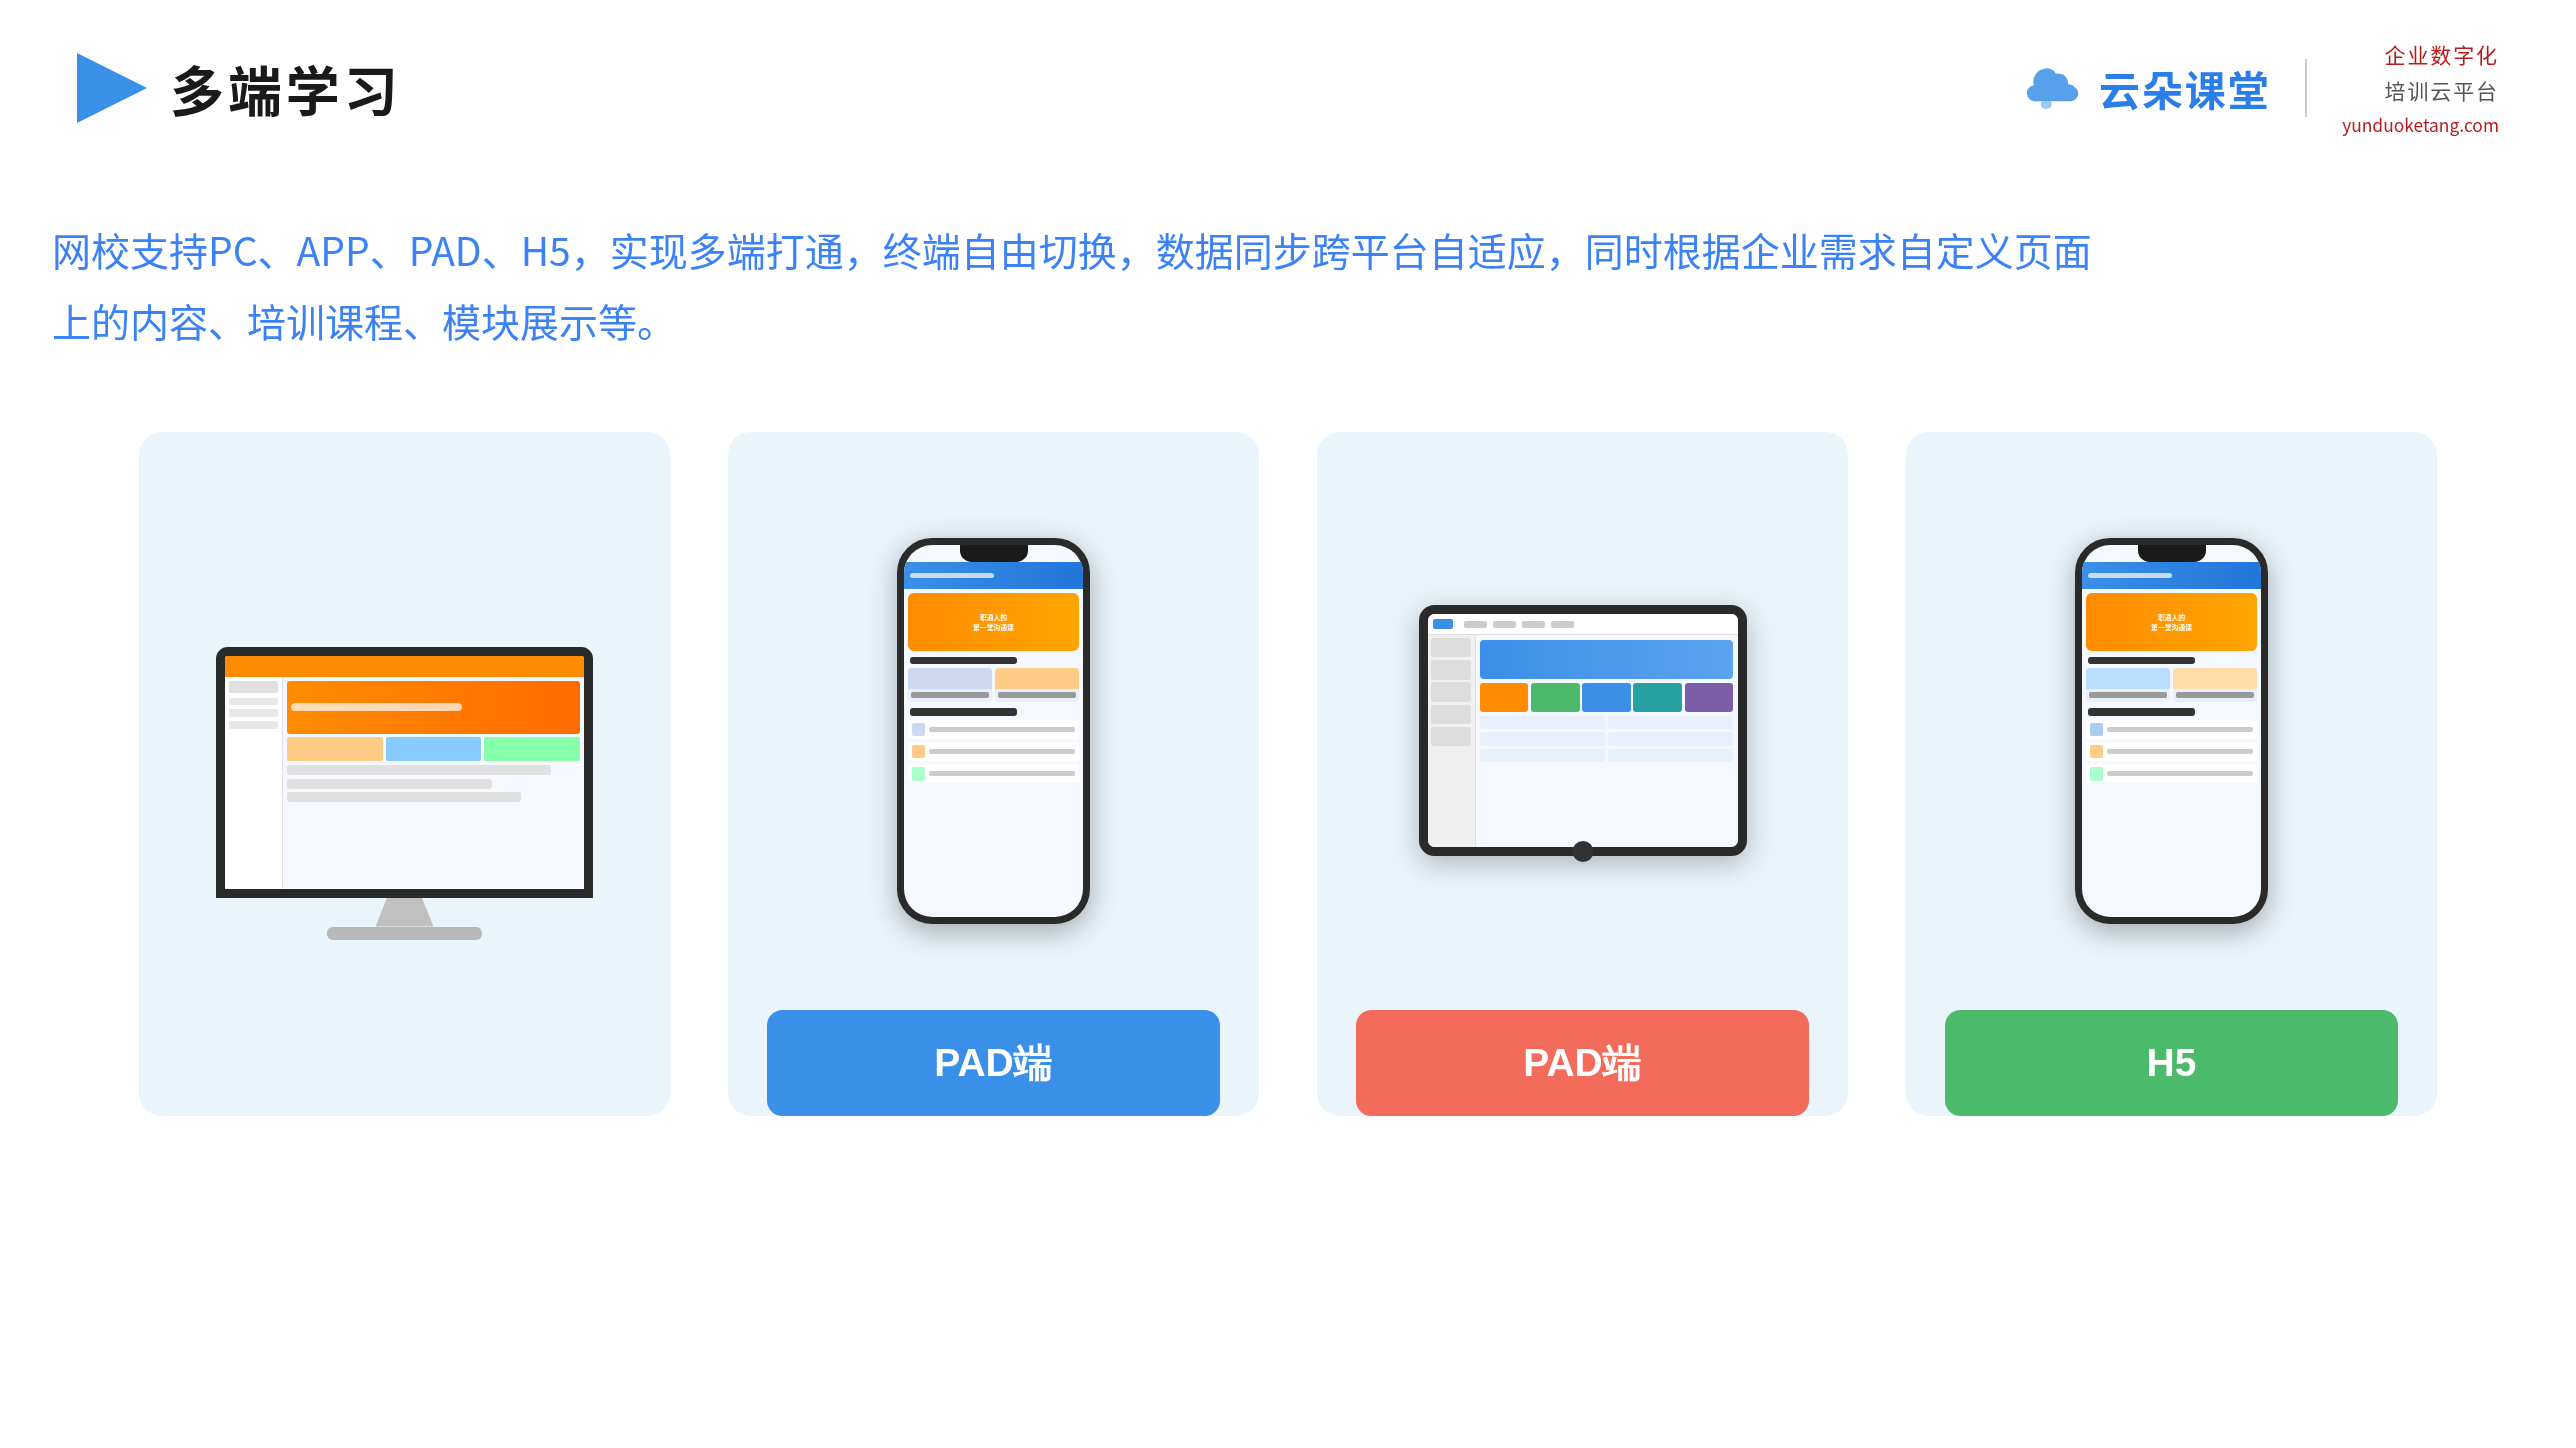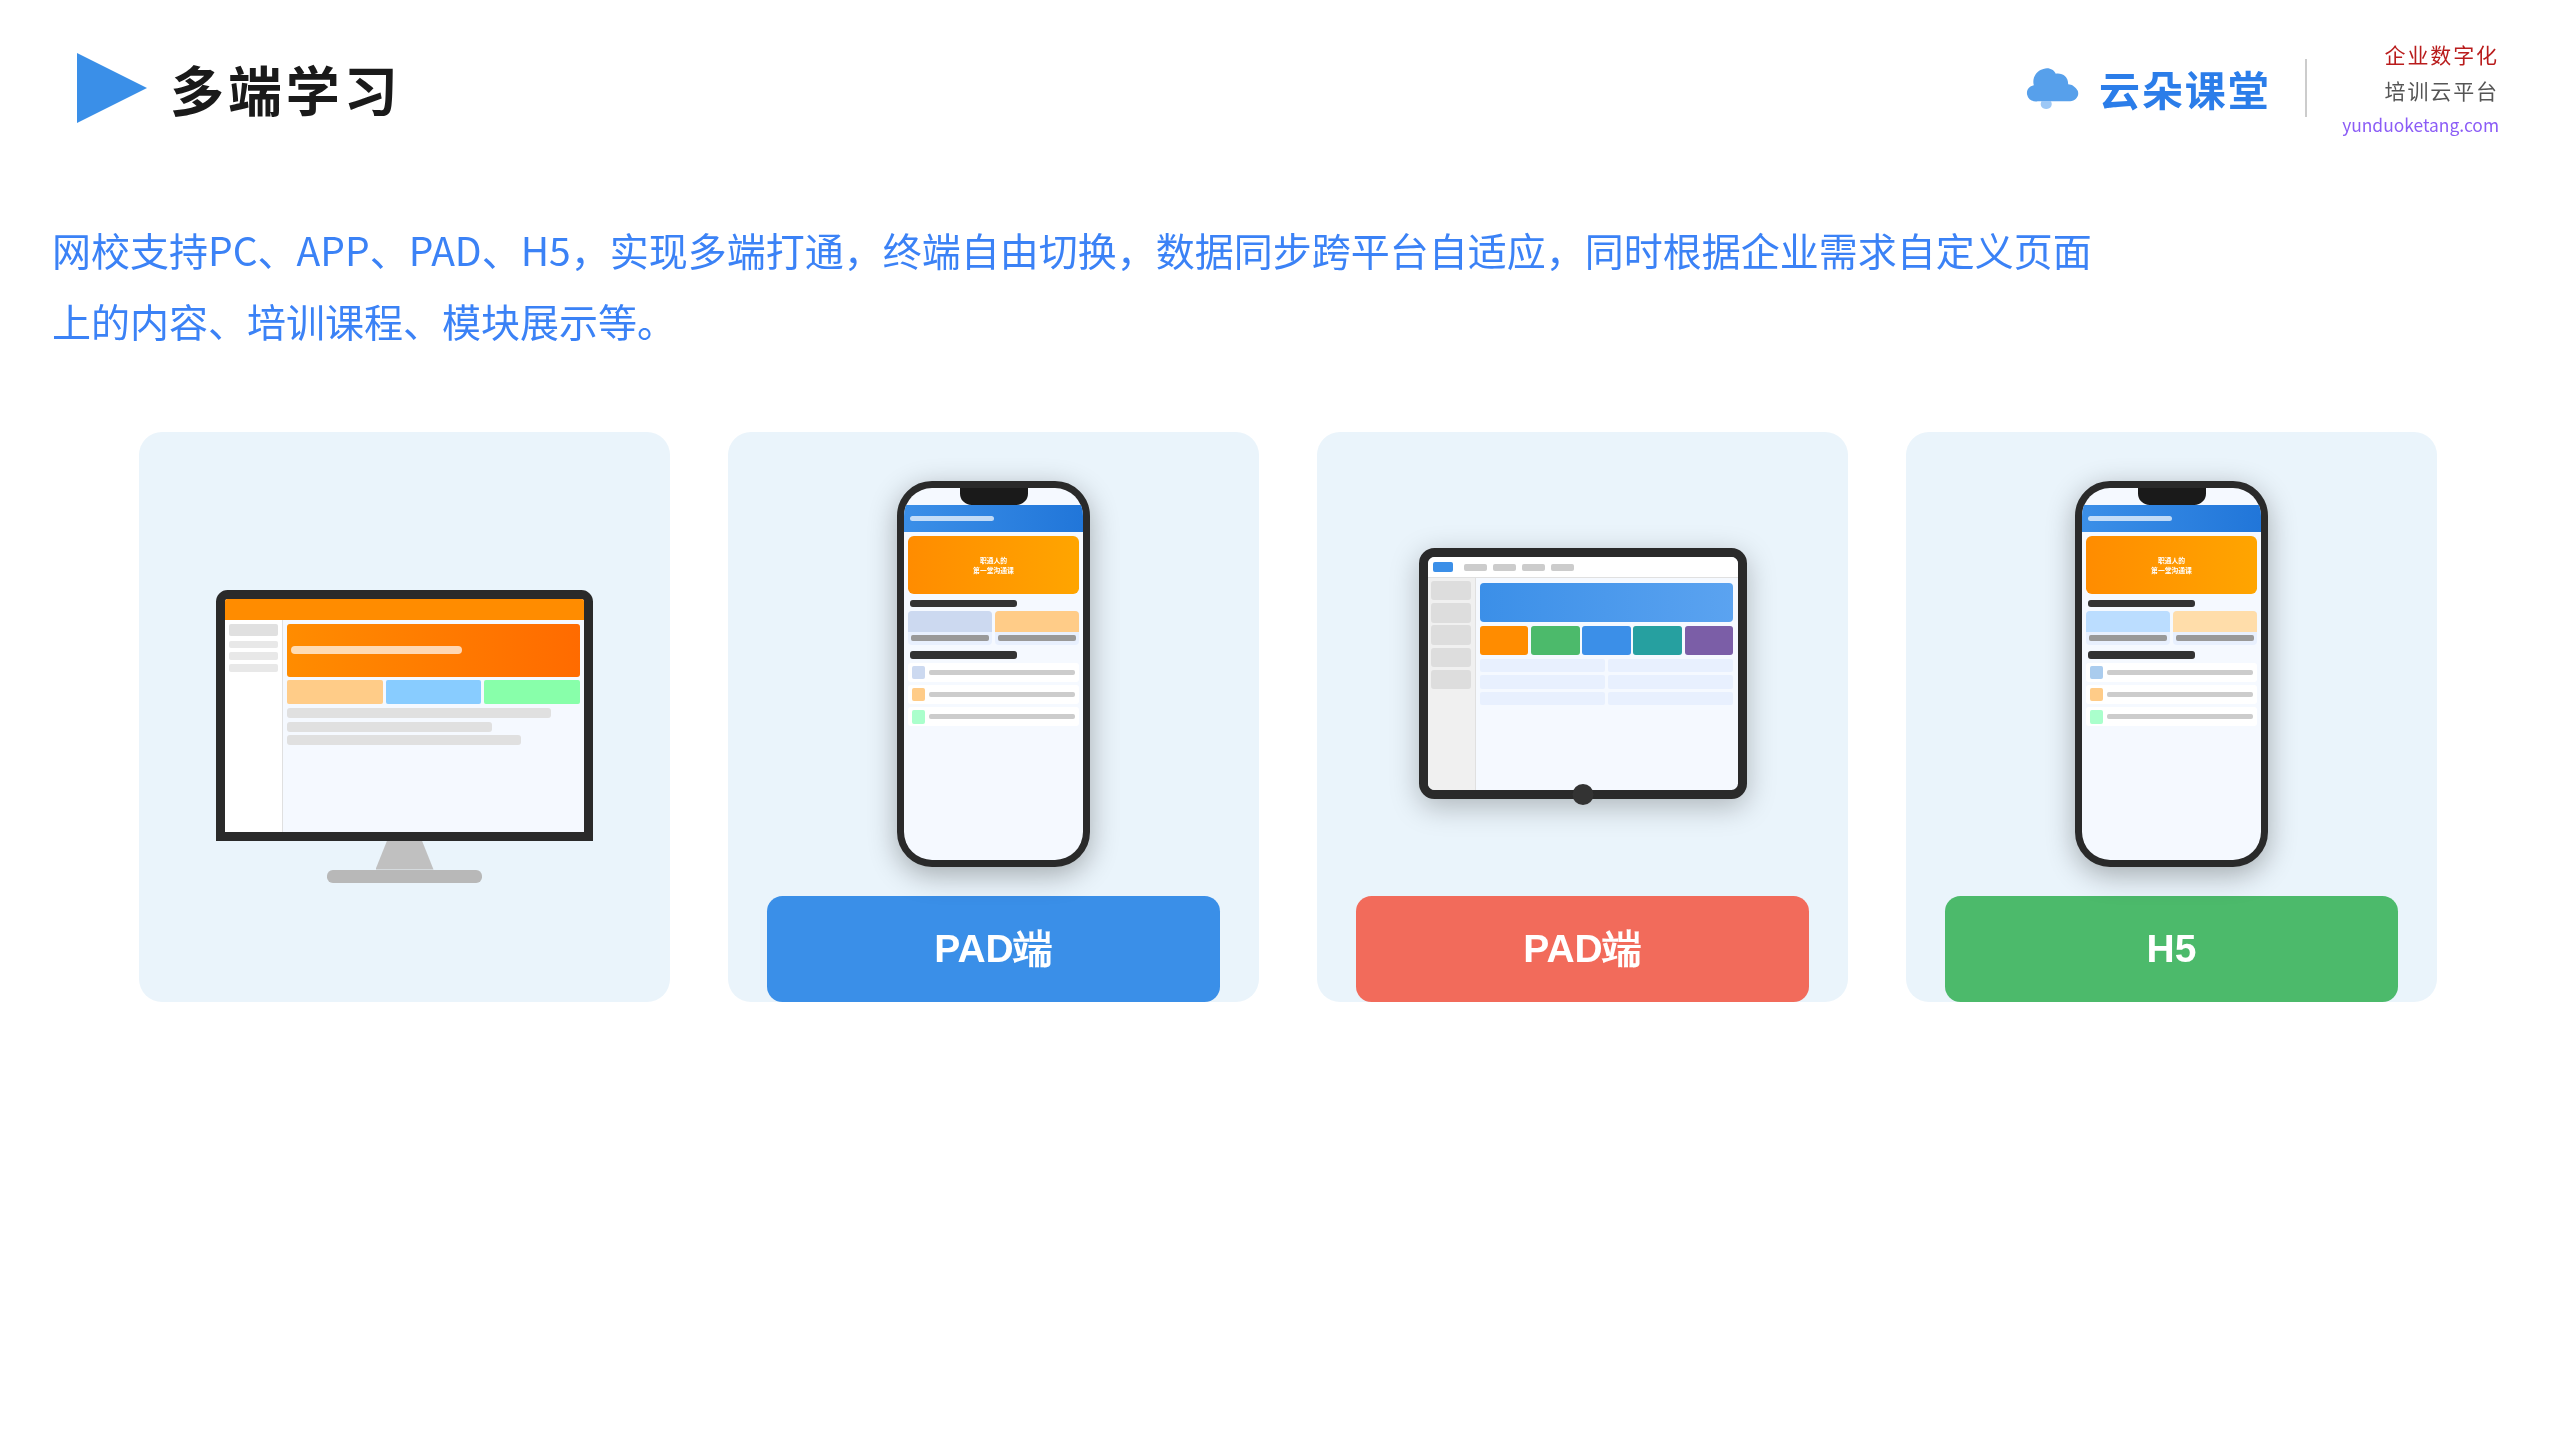"yunduoketang.com" .brand-url { color: #8b5cf6 -> #b91c1c }
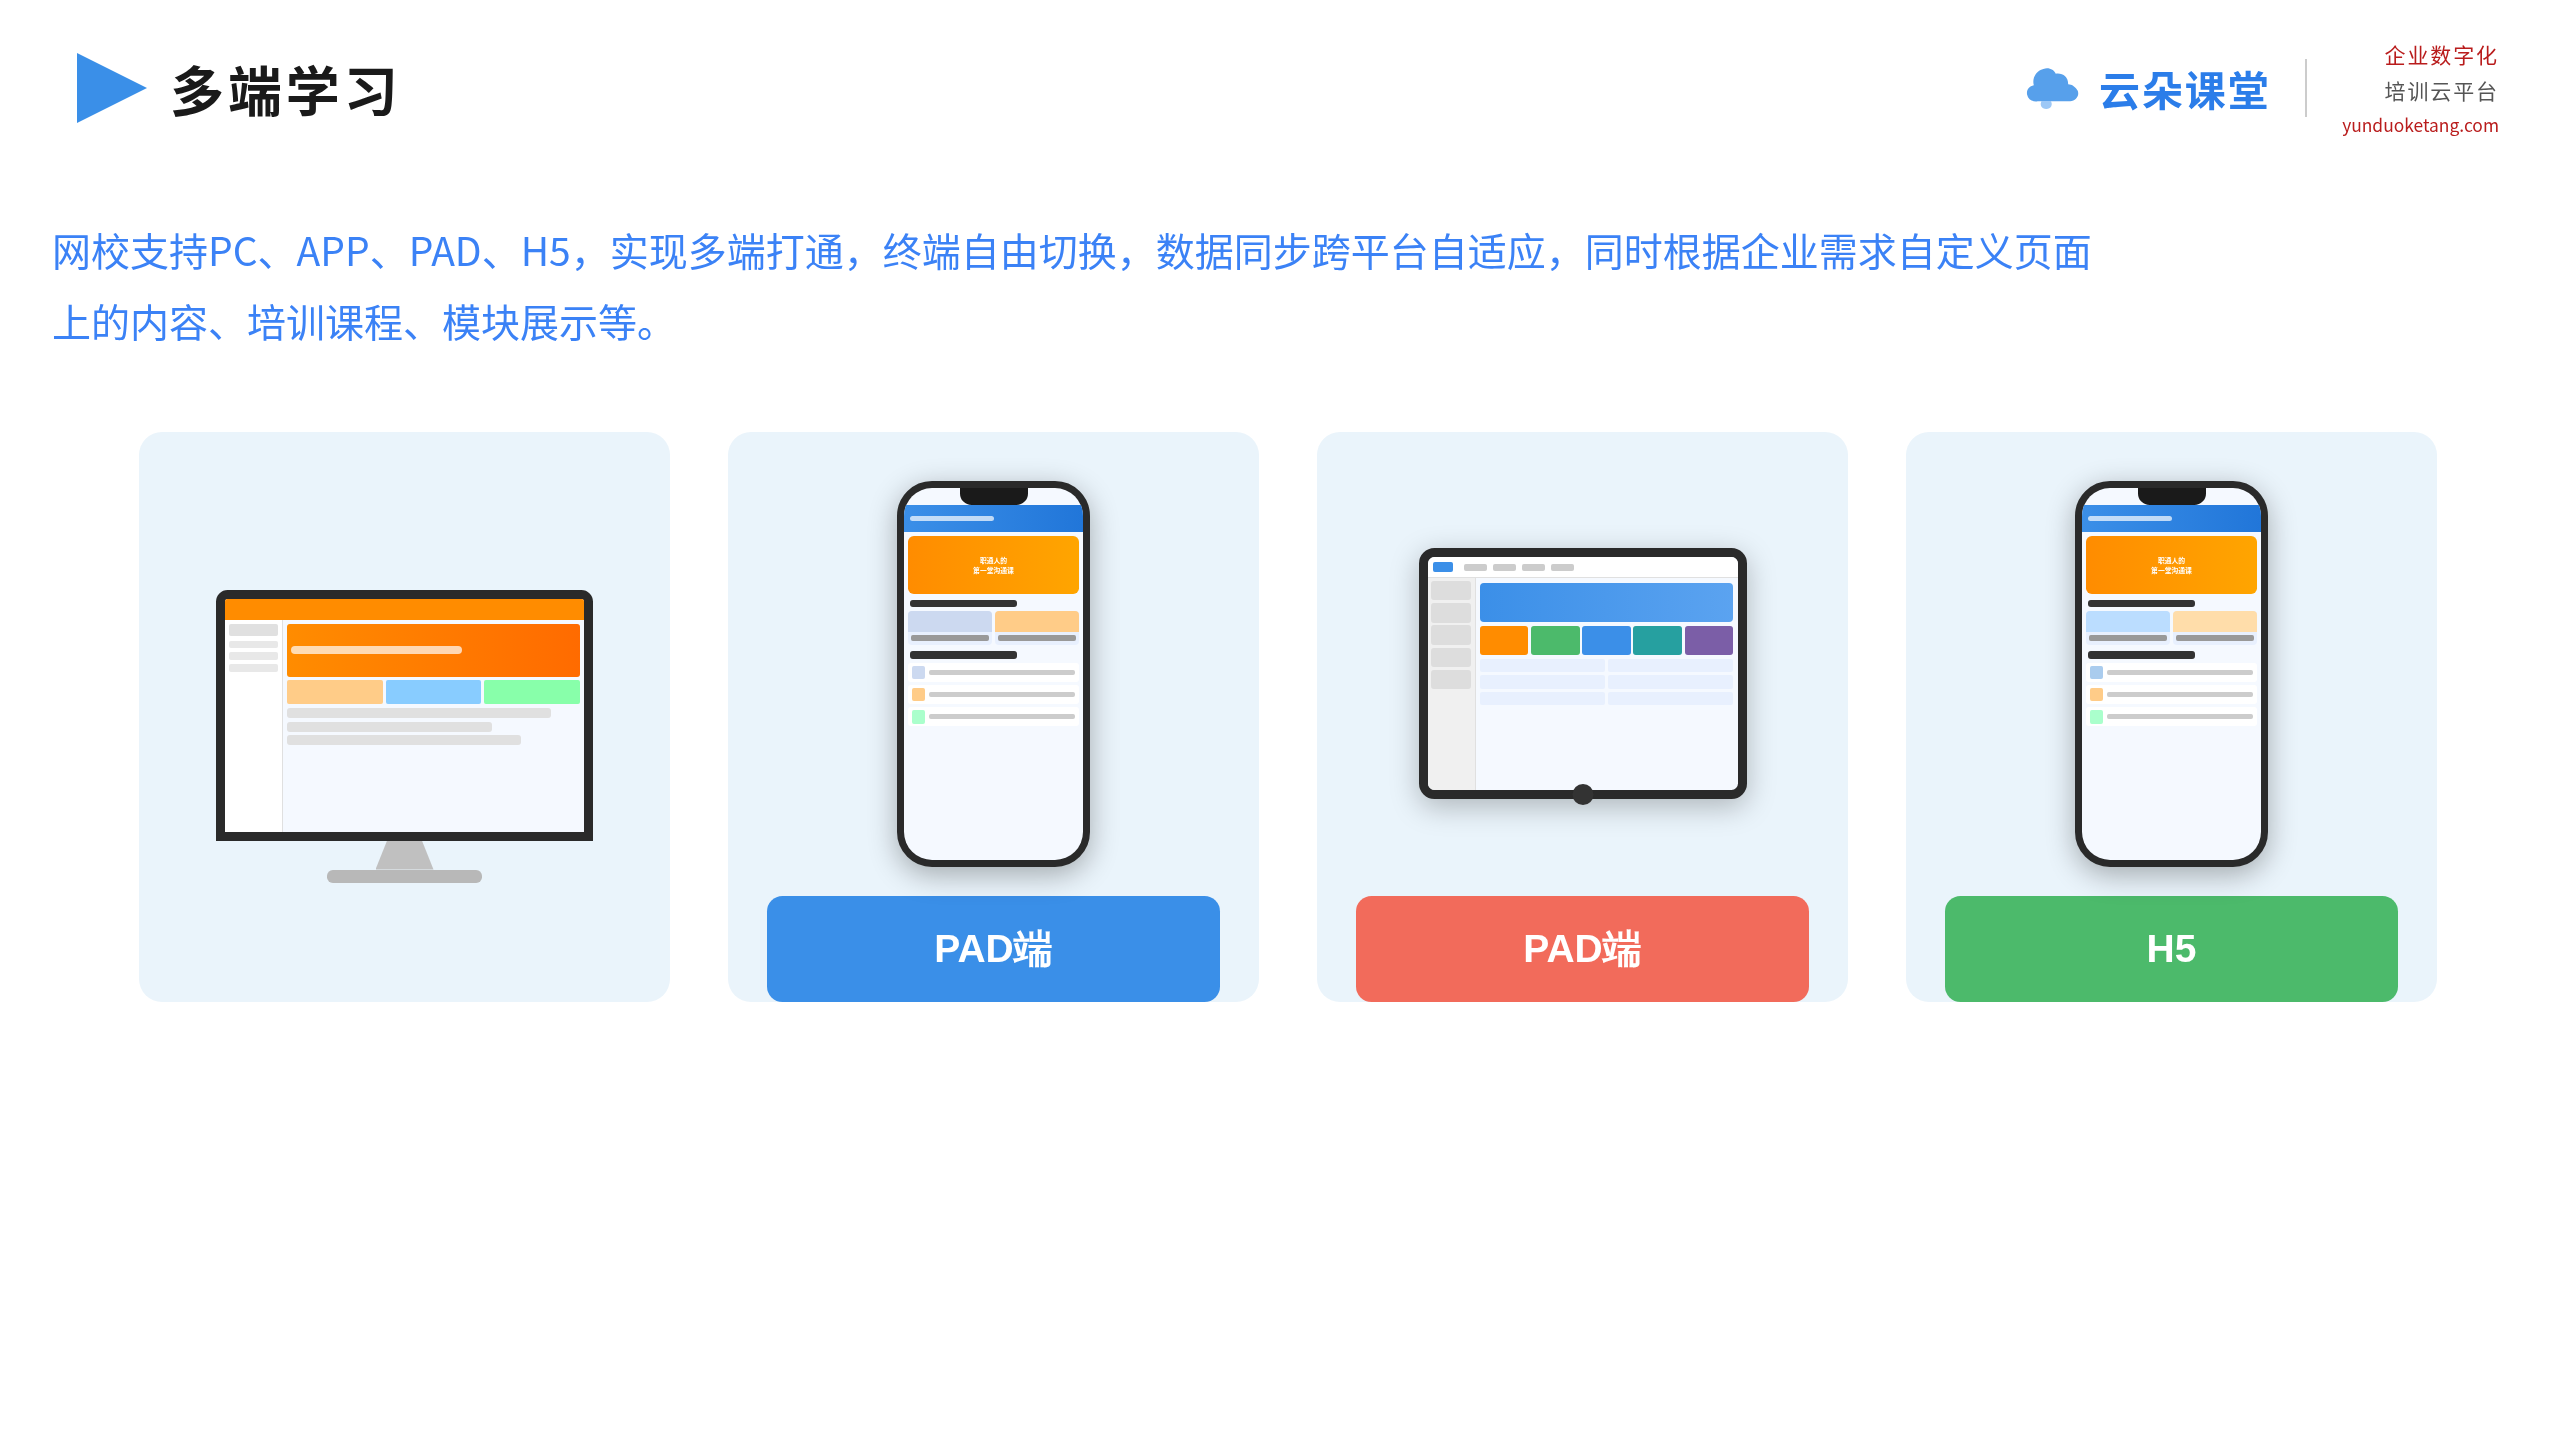"职通人的" .card { height: 570px -> 684px }
